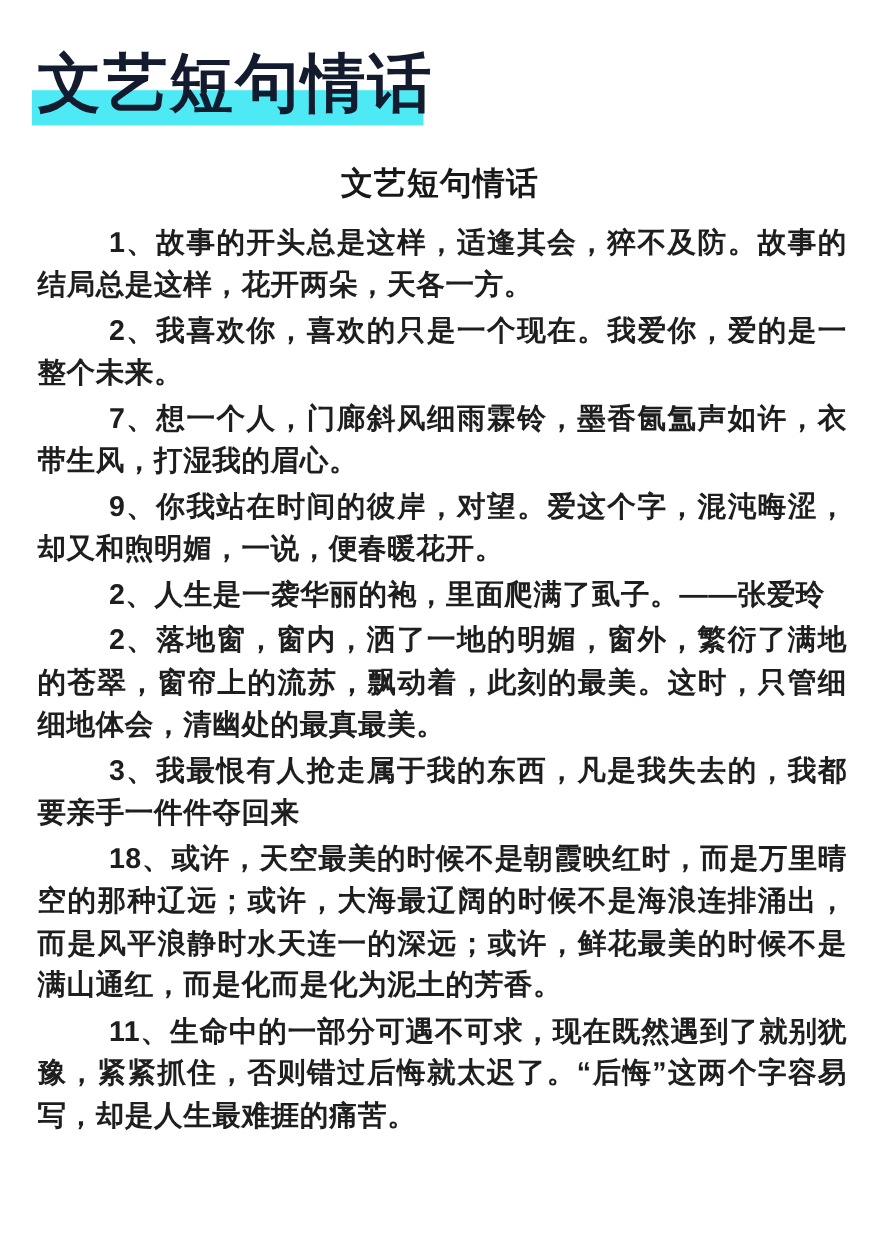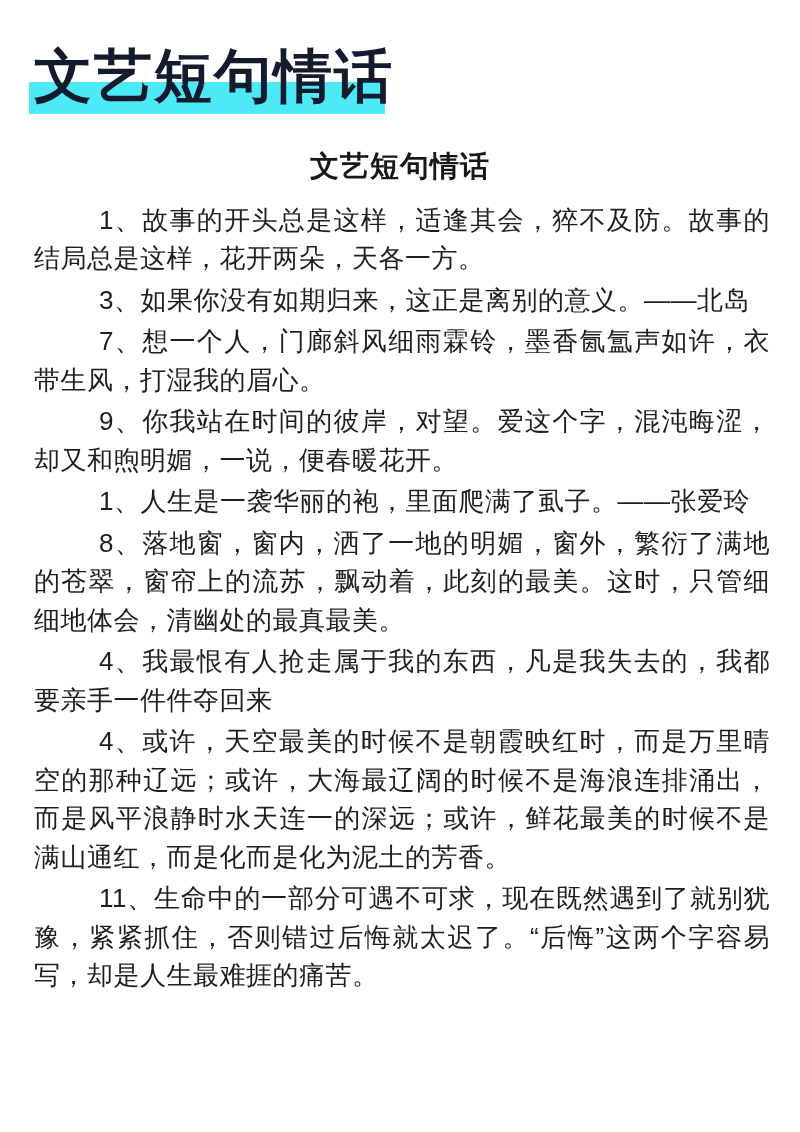"1、故事的开头总是这样，适逢其会，猝不及防。故事的结局总是这样，花开两朵，天各一" .quote-list p { font-weight: 400 -> 700 }
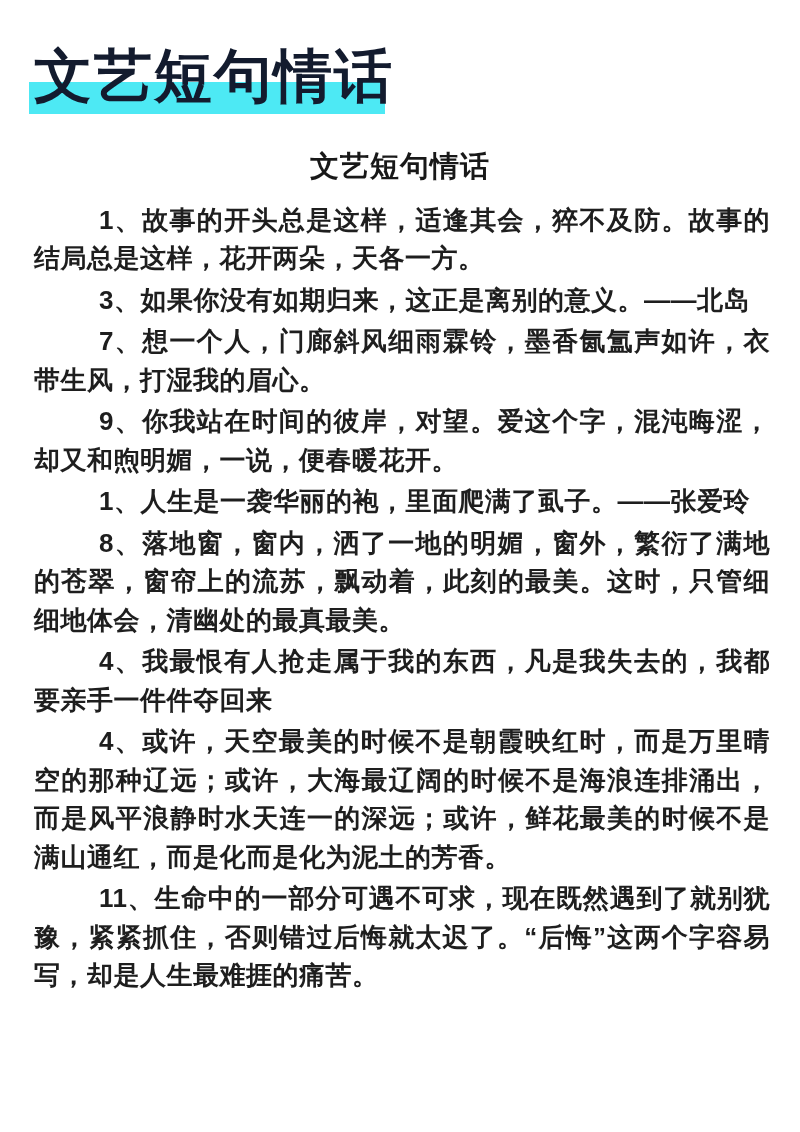"2、我喜欢你，喜欢的只是一个现在。我爱你，爱的是一整个未来。" p { html: none -> <p>2、我喜欢你，喜欢的只是一个现在。我爱你，爱的是一整个未来。</p> }
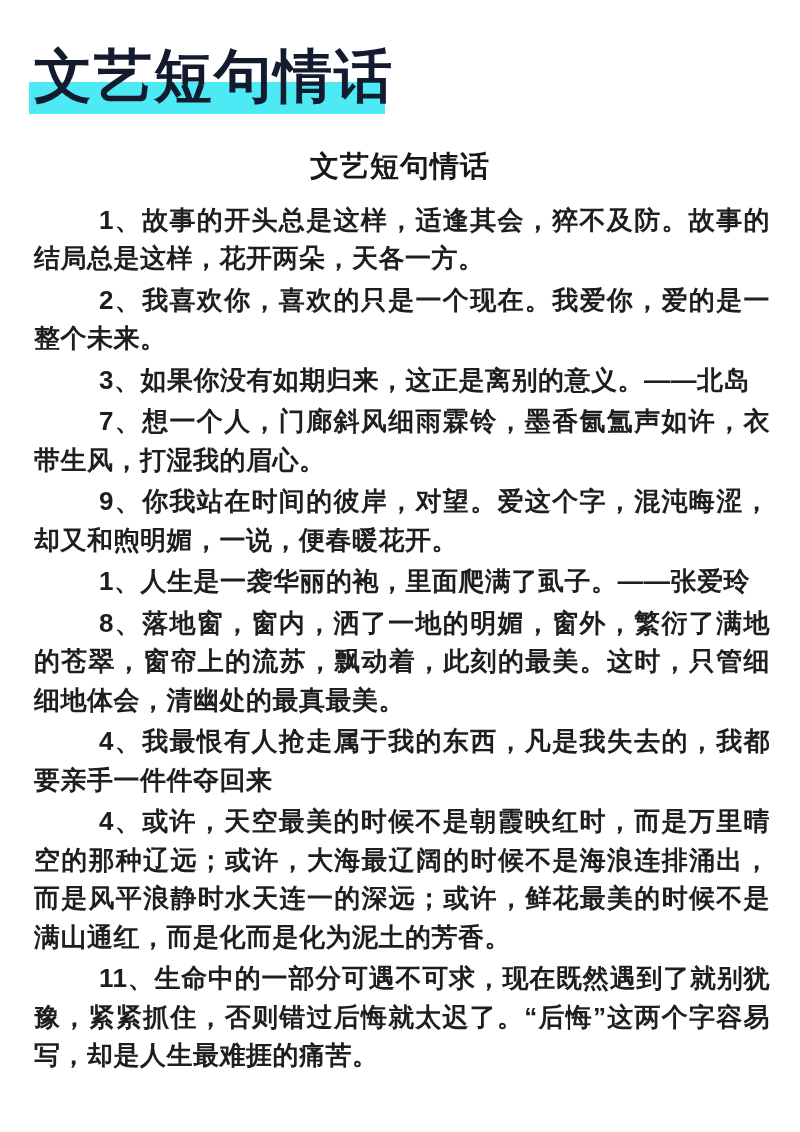"3、如果你没有如期归来，这正是离别的意义。——北岛" p { html: <p>3、如果你没有如期归来，这正是离别的意义。——北岛</p> -> none }
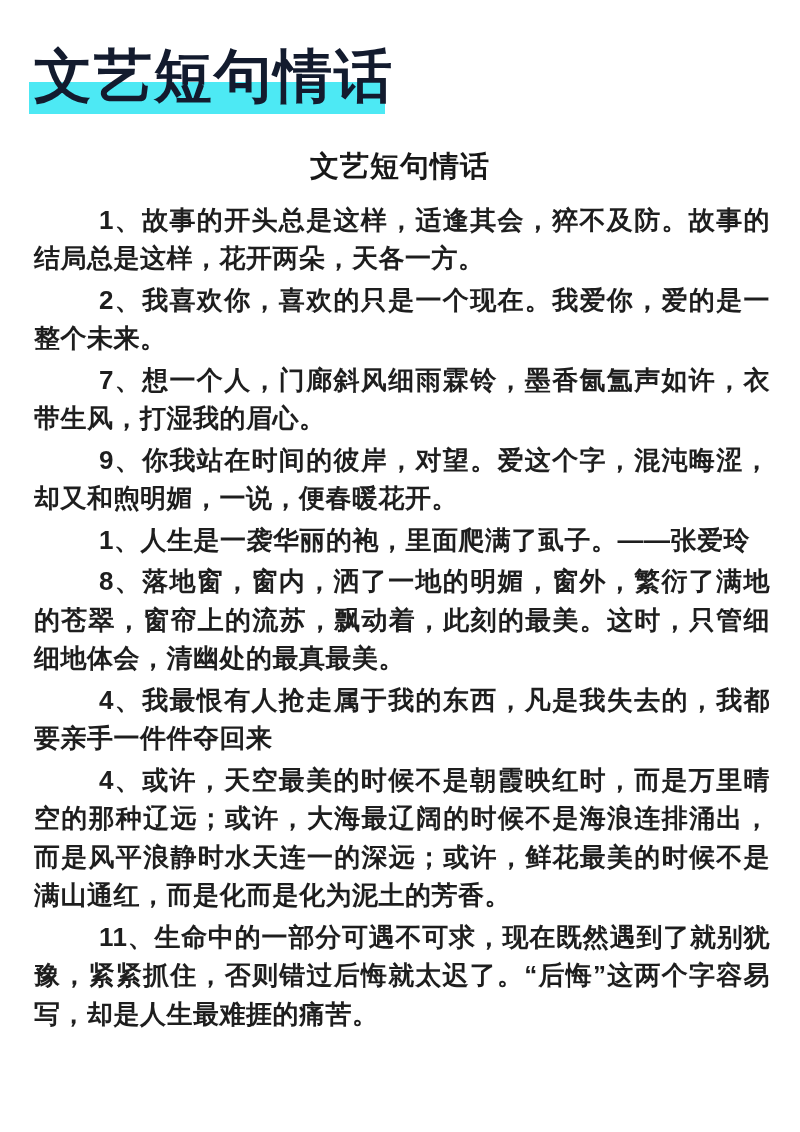"1、人生是一袭华丽的袍，里面爬满了虱子。——张爱玲" p { text: 1 -> 2 }
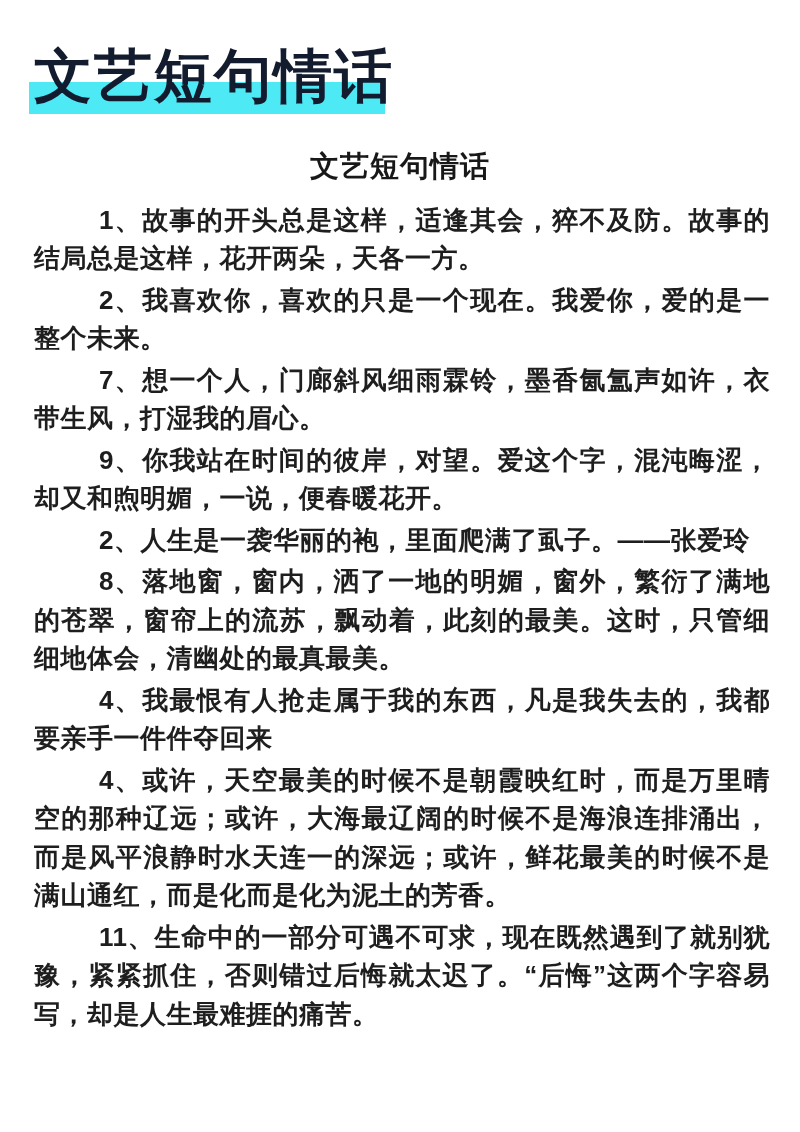"8、落地窗，窗内，洒了一地的明媚，窗外，繁衍了满地的苍翠，窗帘上的流苏，飘动着，" p { text: 8 -> 2 }
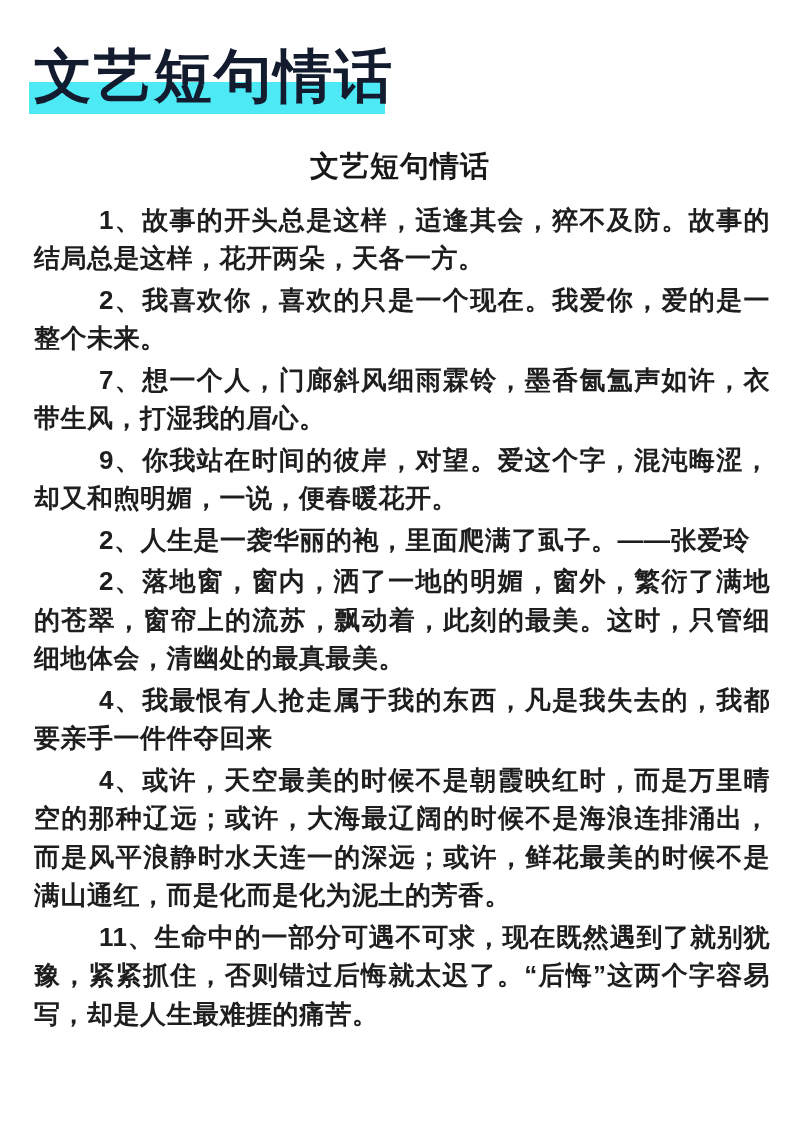"4、我最恨有人抢走属于我的东西，凡是我失去的，我都要亲手一件件夺回来" p { text: 4 -> 3 }
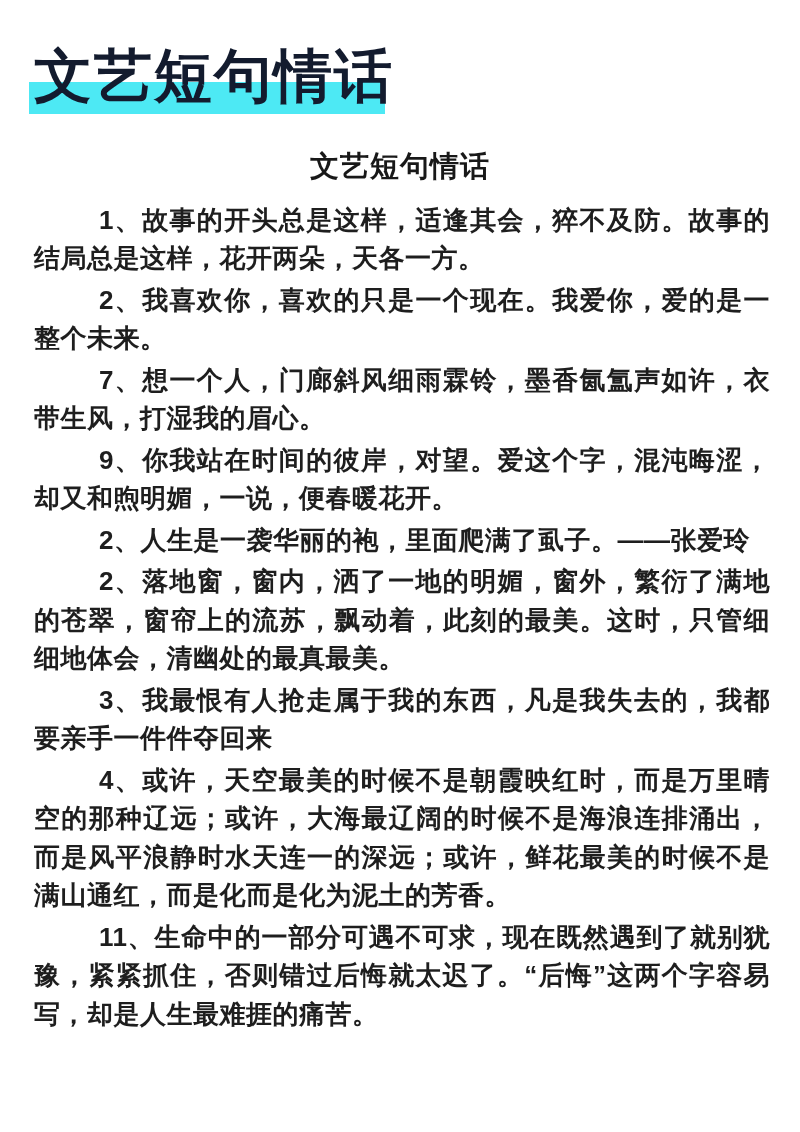"4、或许，天空最美的时候不是朝霞映红时，而是万里晴空的那种辽远；或许，大海最辽阔" p { text: 4 -> 18 }
